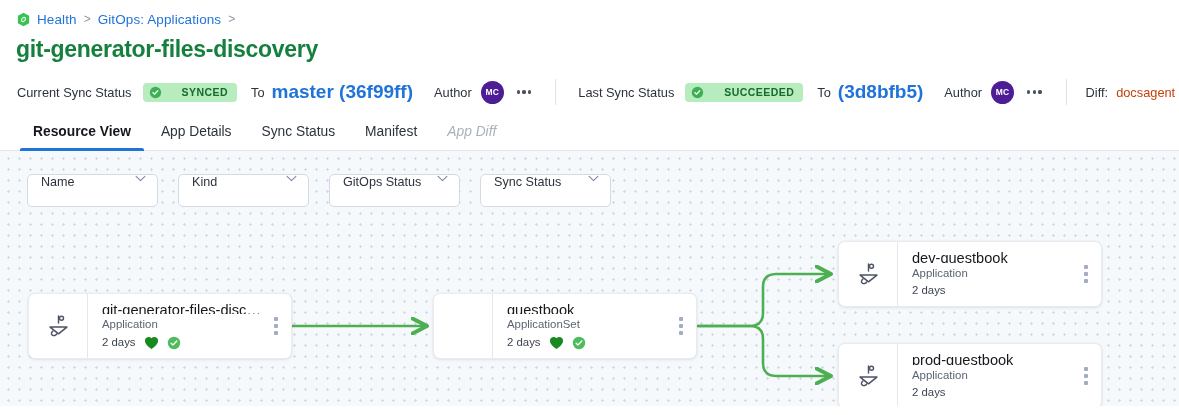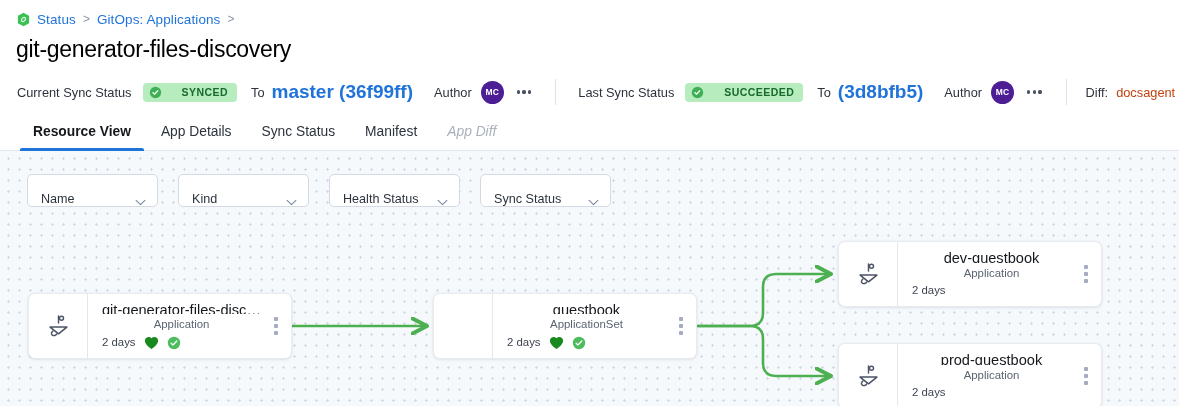"Status" span.bc-link { text: Status -> Health }
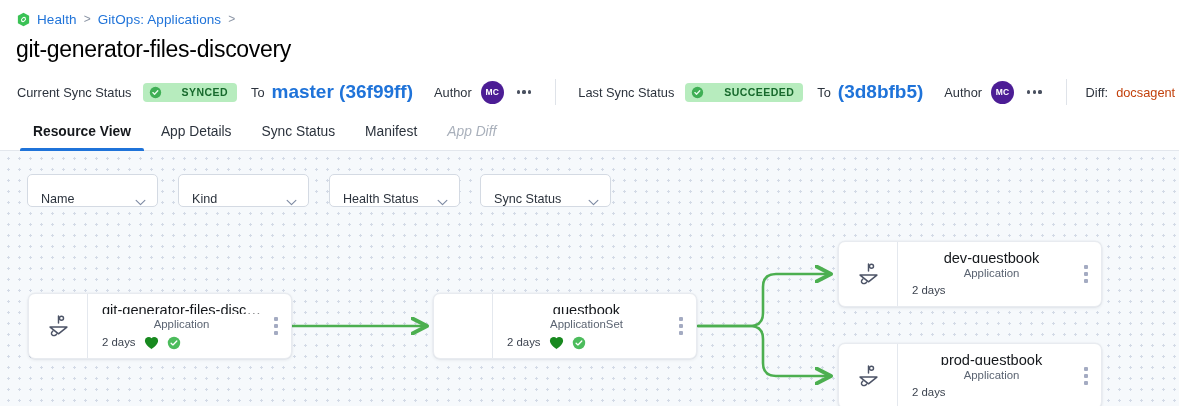"git-generator-files-discovery" .page-title { color: #000000 -> #15803d; font-weight: normal -> bold }
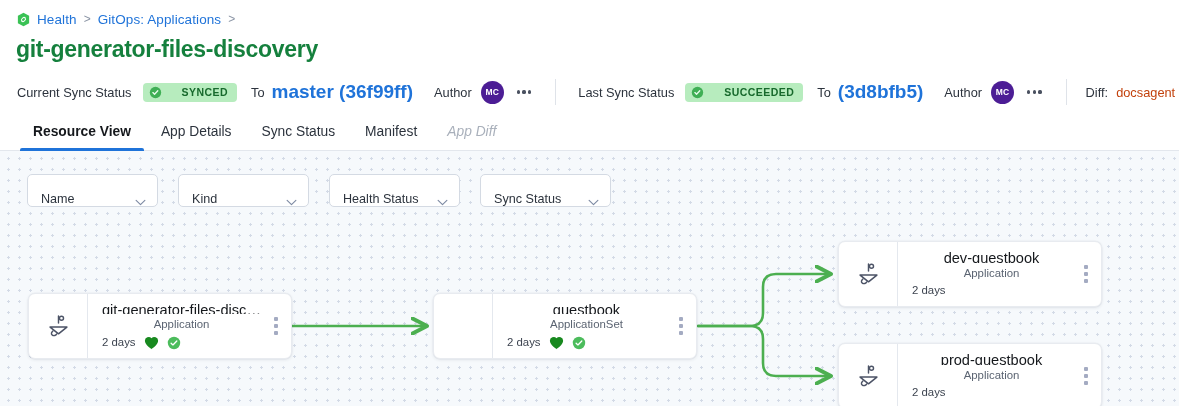"Name" .filter { align-items: flex-end -> flex-start }
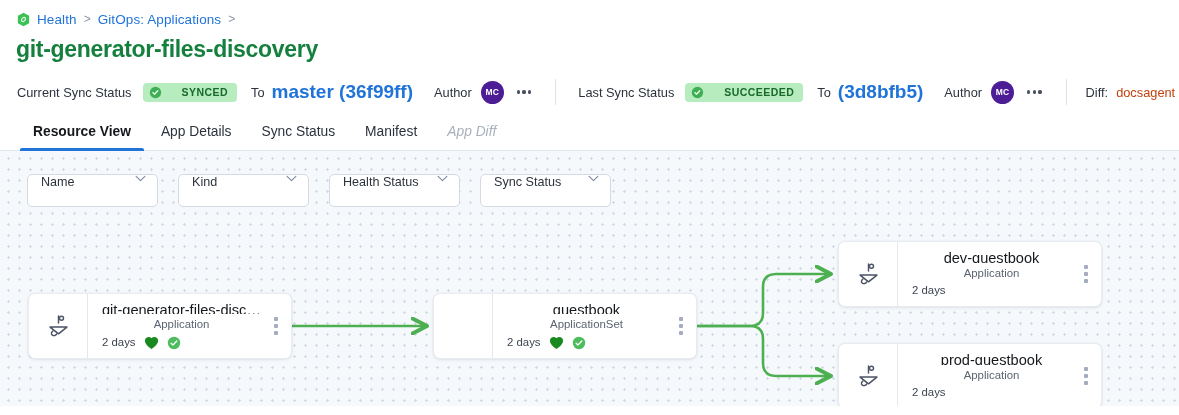"Health Status" span.filter-label { text: Health -> GitOps }
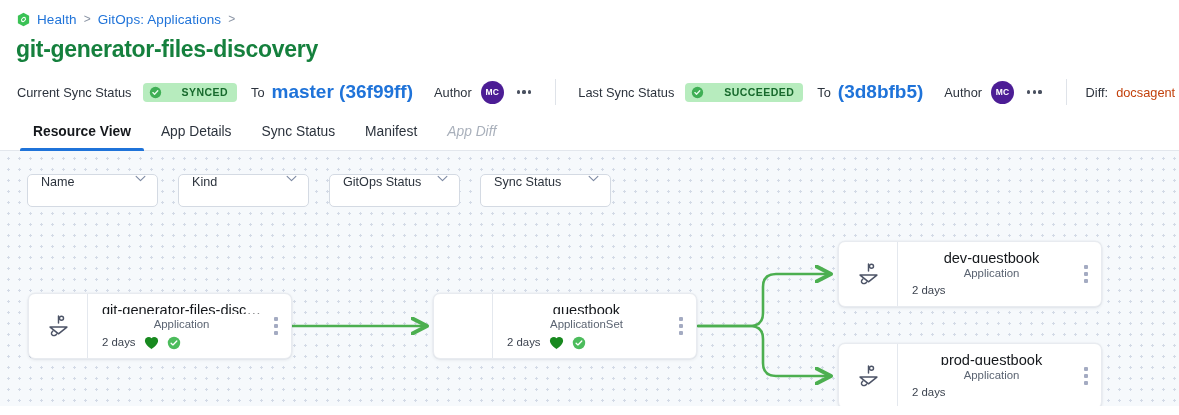"dev-guestbook" .node-body { text-align: center -> none }
